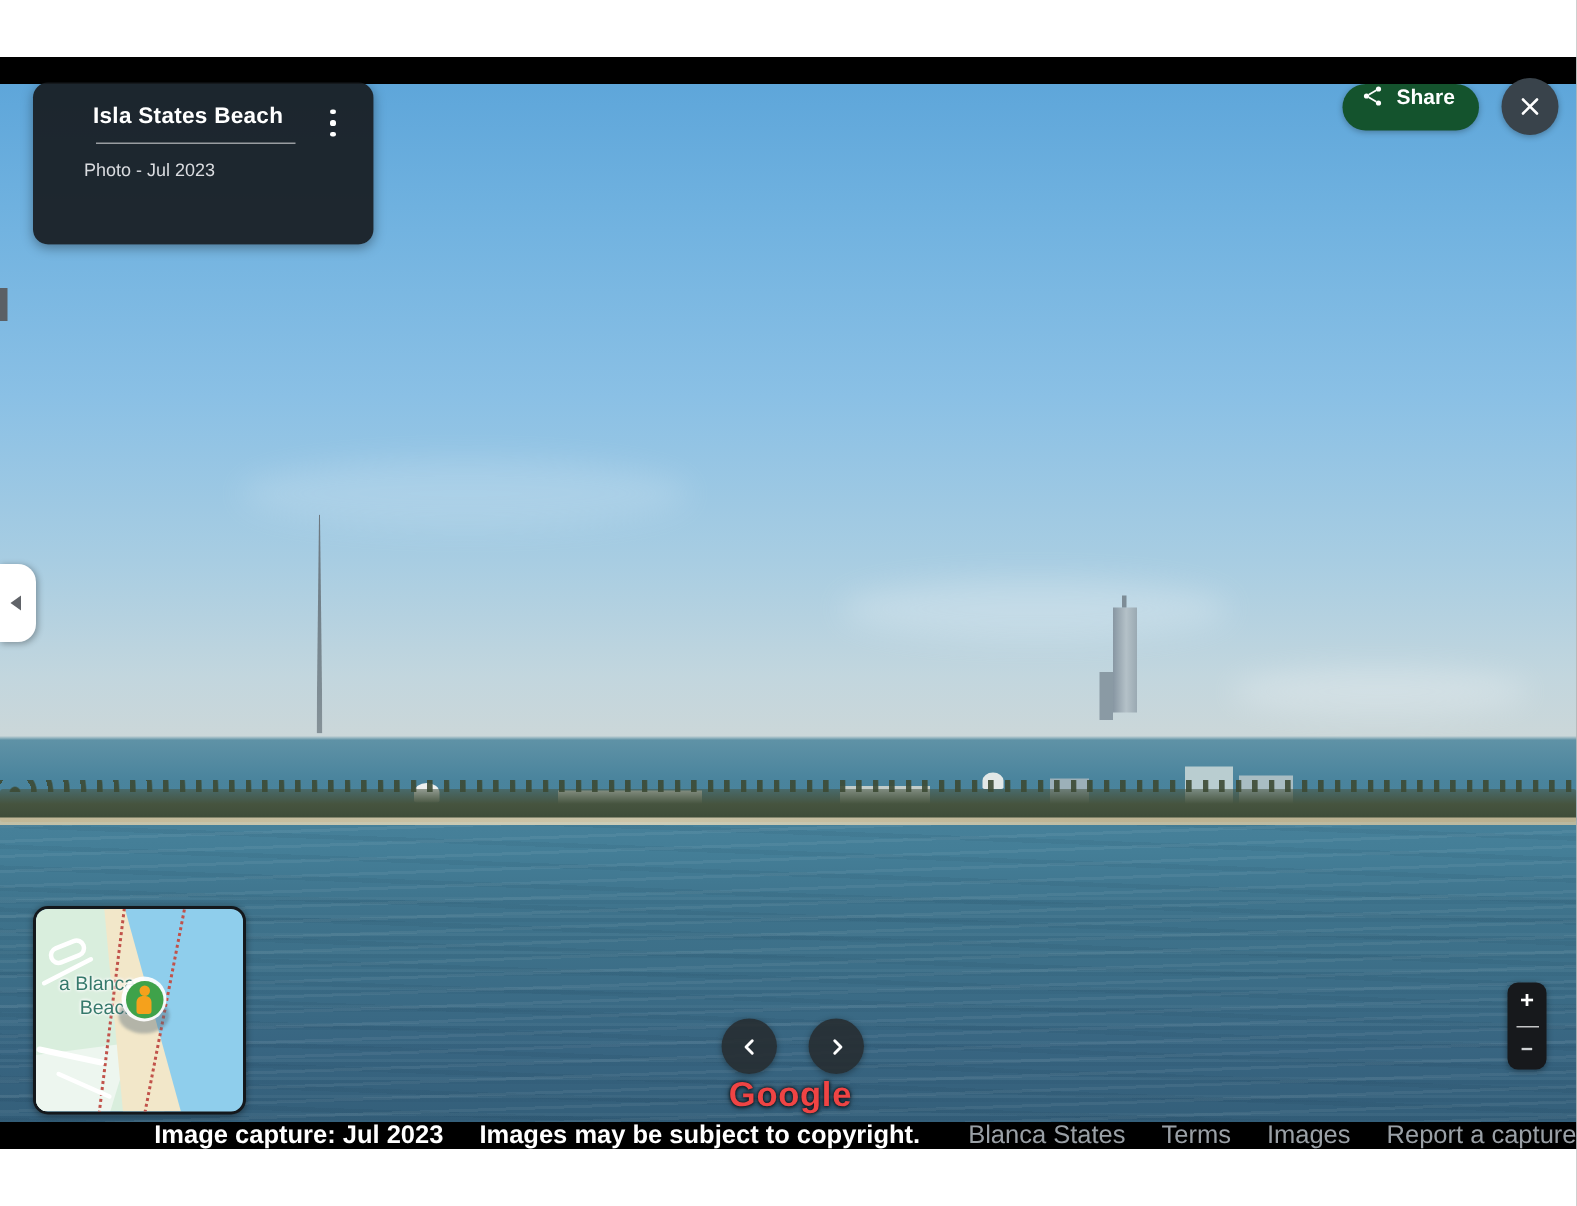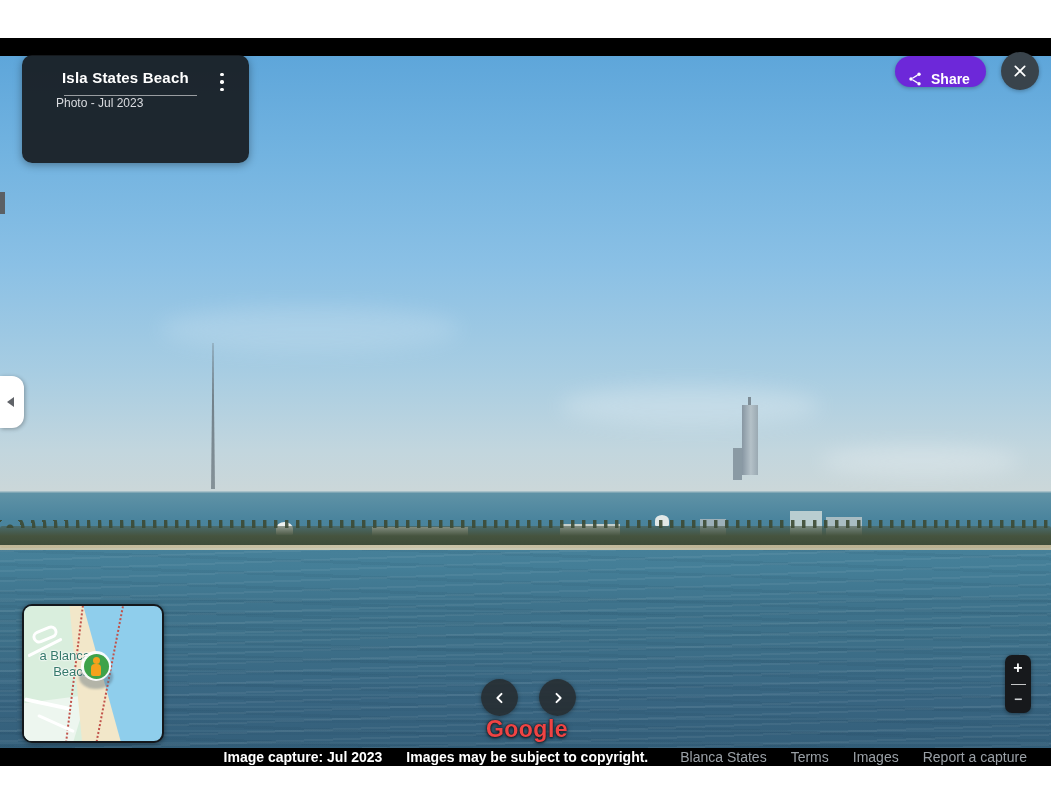"Share" .share-btn { align-items: flex-end -> flex-start; background: #6d28d9 -> #14532d }
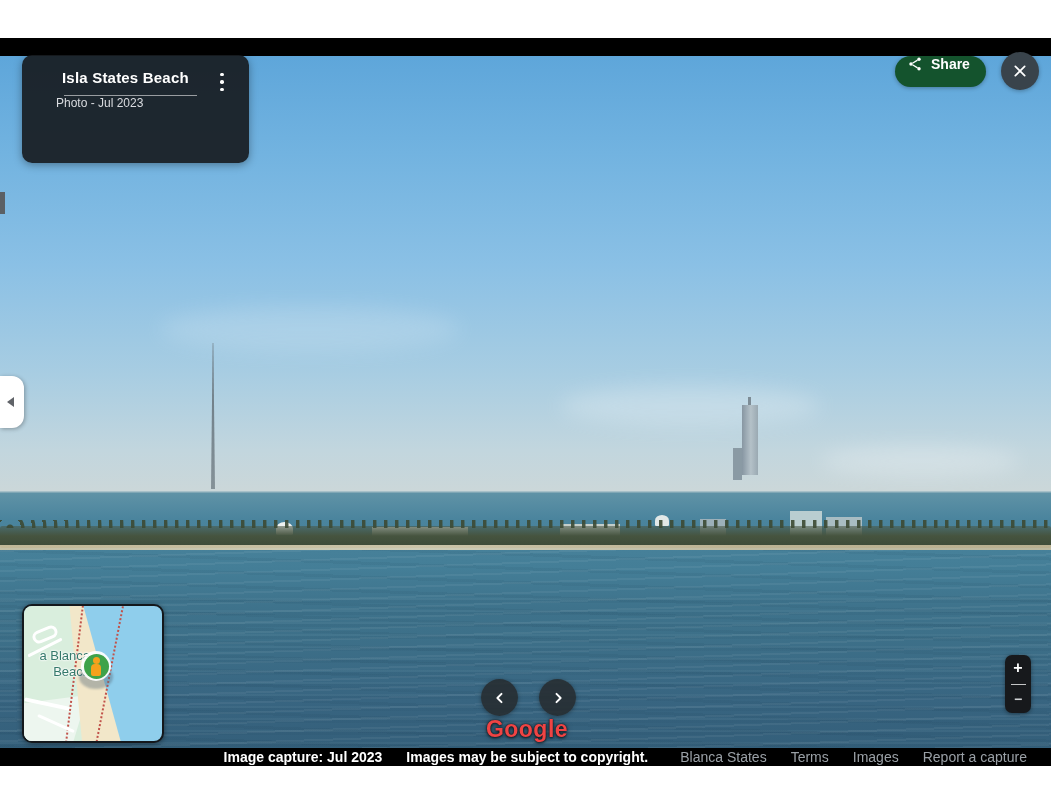"Photo - Jul 2023" .card-caption { margin-top: none -> 10px }
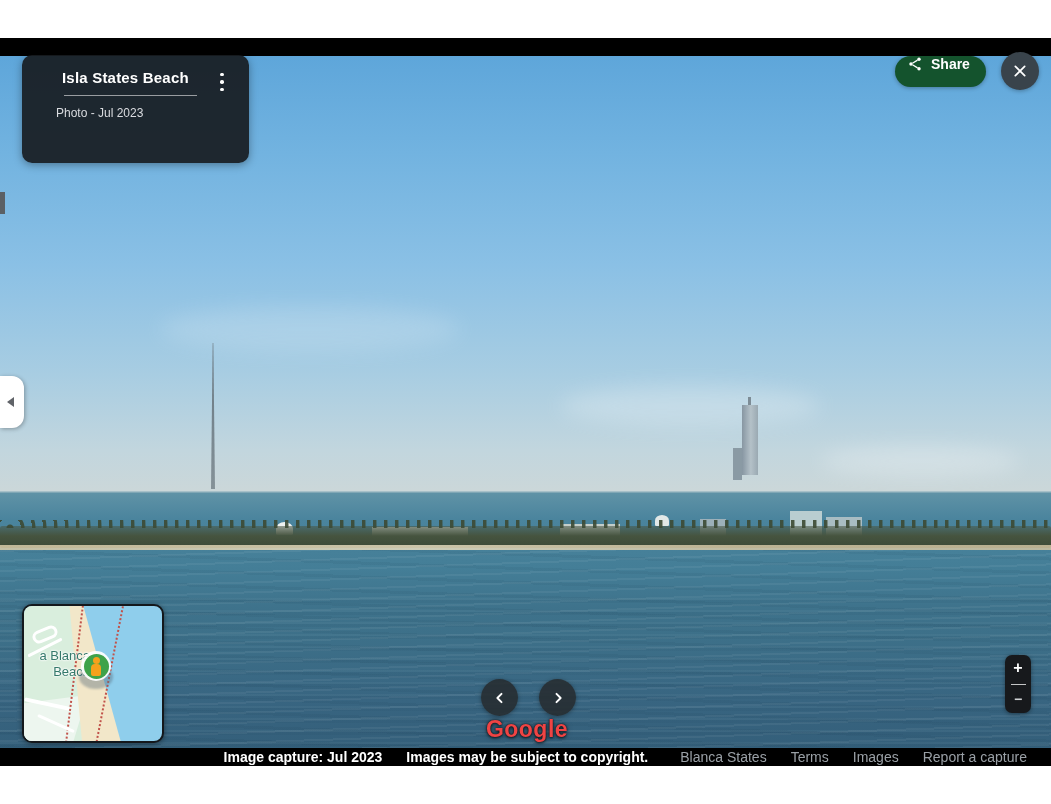"Image capture: Jul 2023" .footer-bar { font-size: 14px -> 17px; padding-right: 24px -> 0 }
